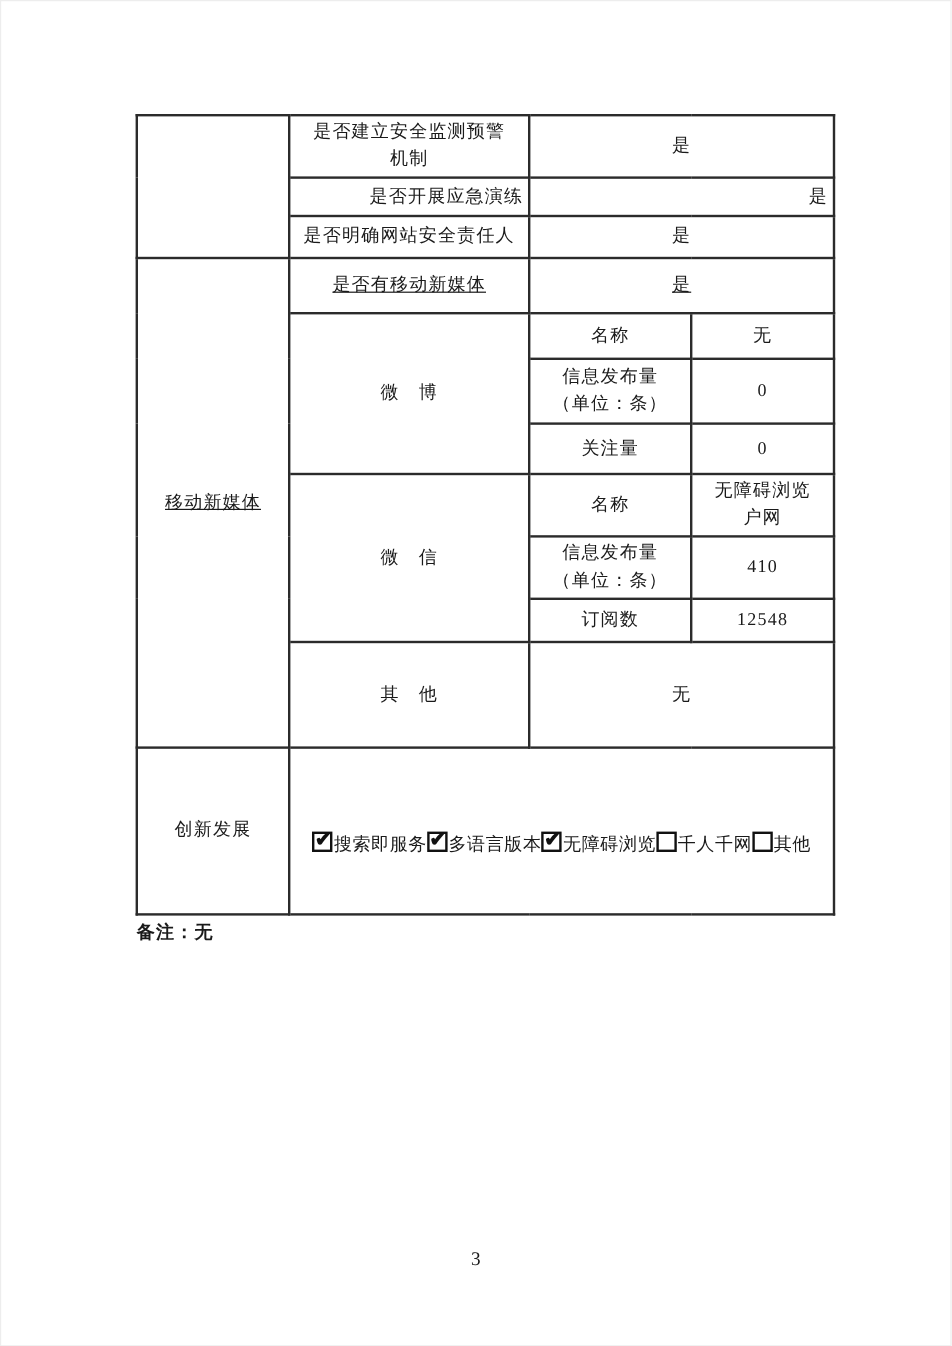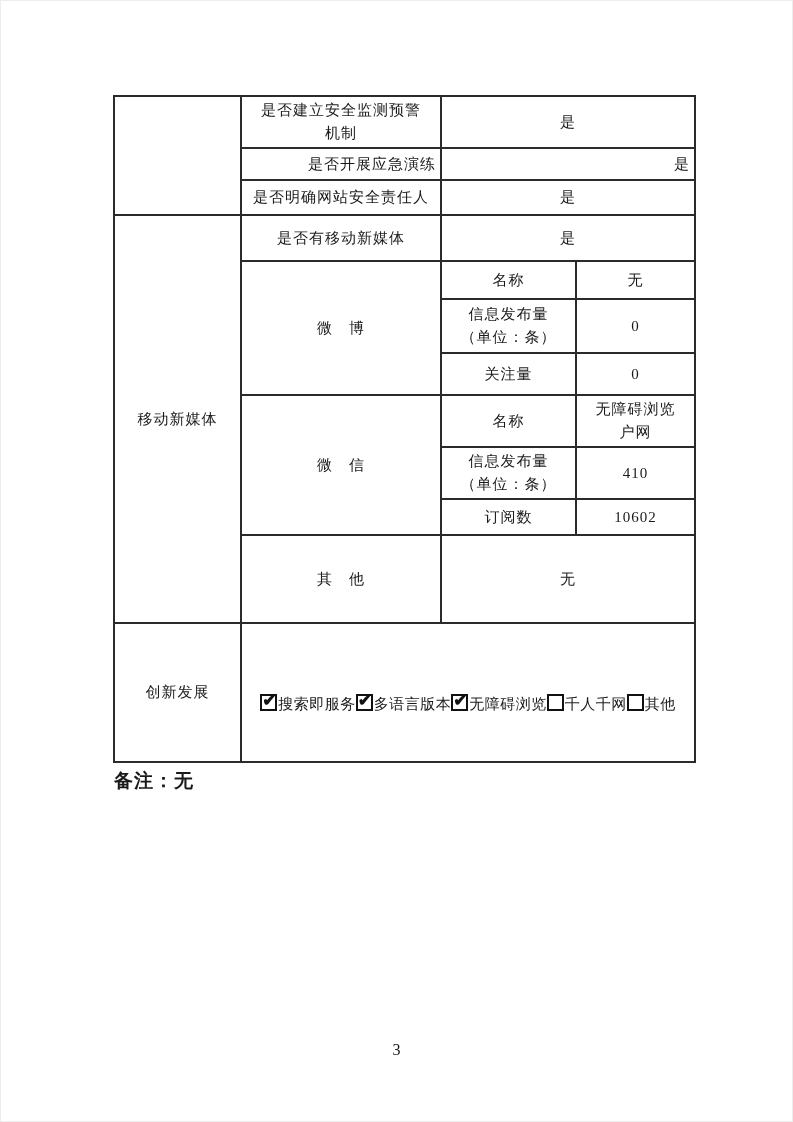"是否有移动新媒体" tr.h44 td { text-decoration: none -> underline }
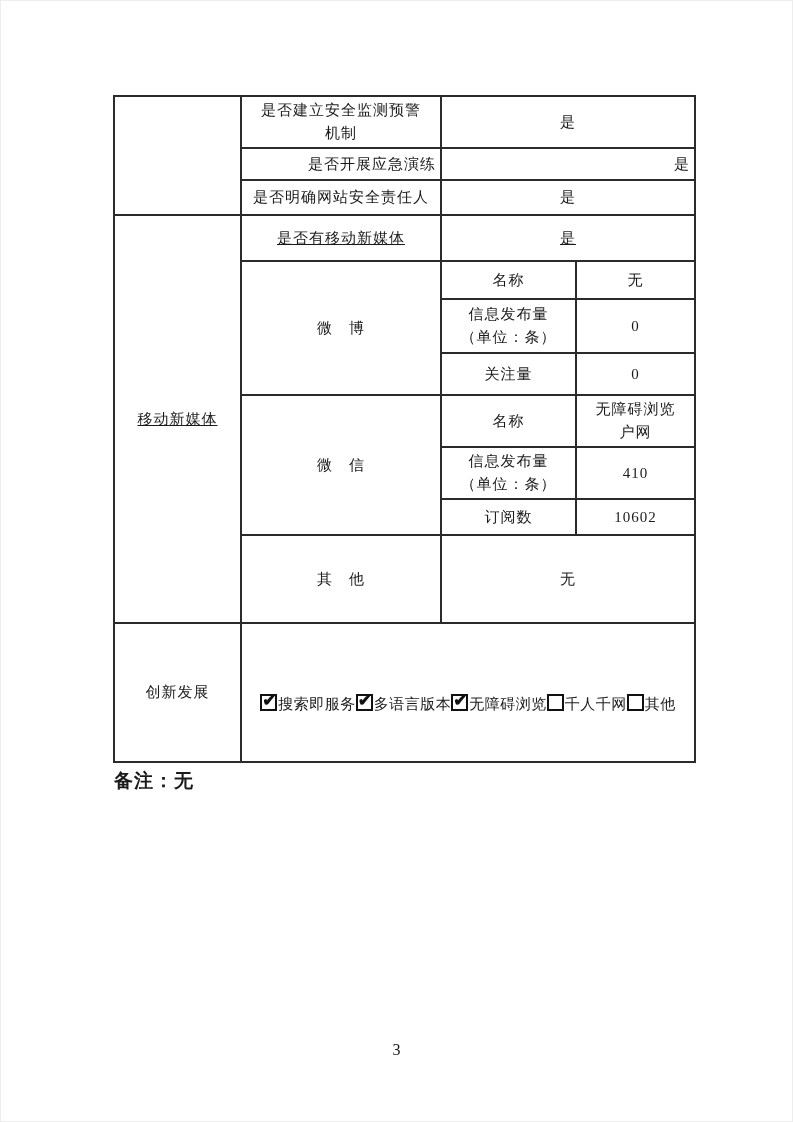"10602" td { text: 10602 -> 12548 }
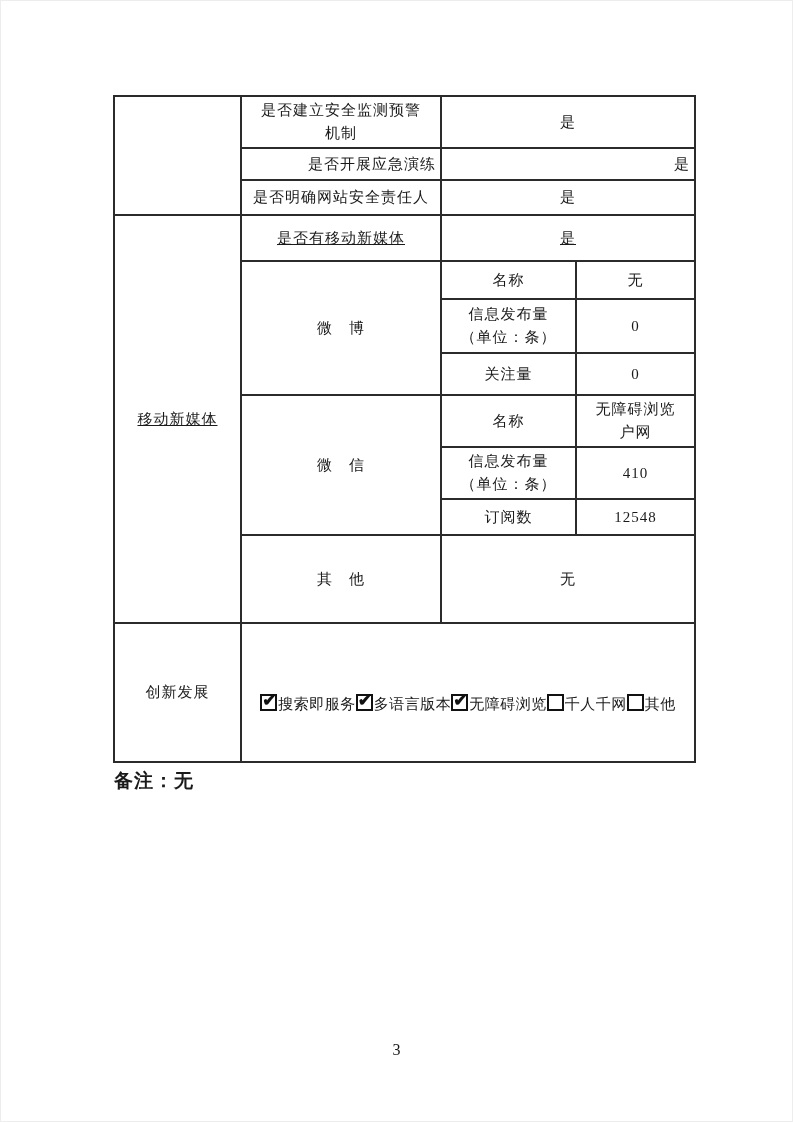"备注：无" .note { font-size: 19px -> 15px }
